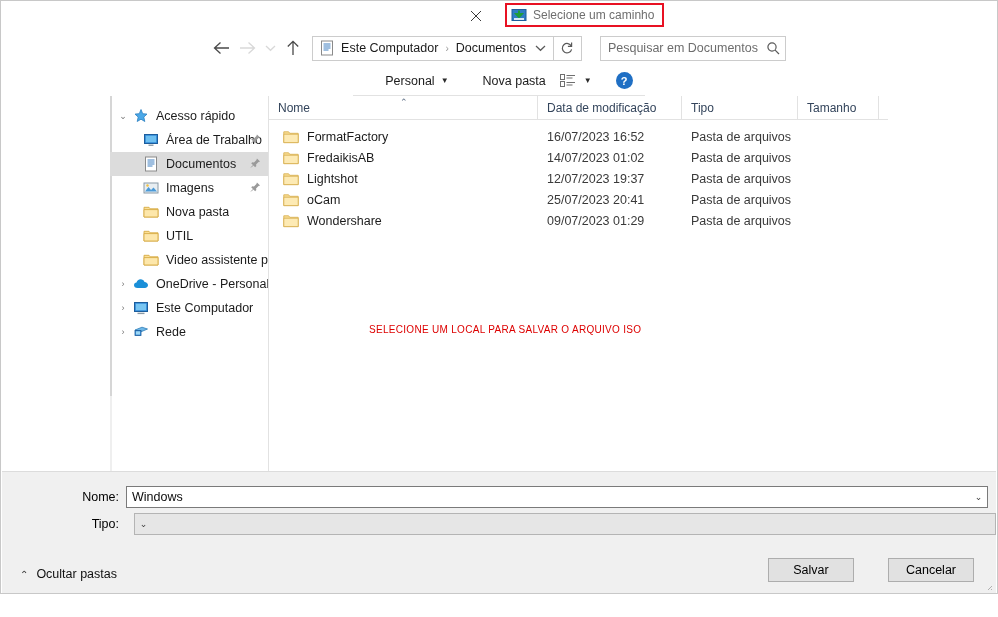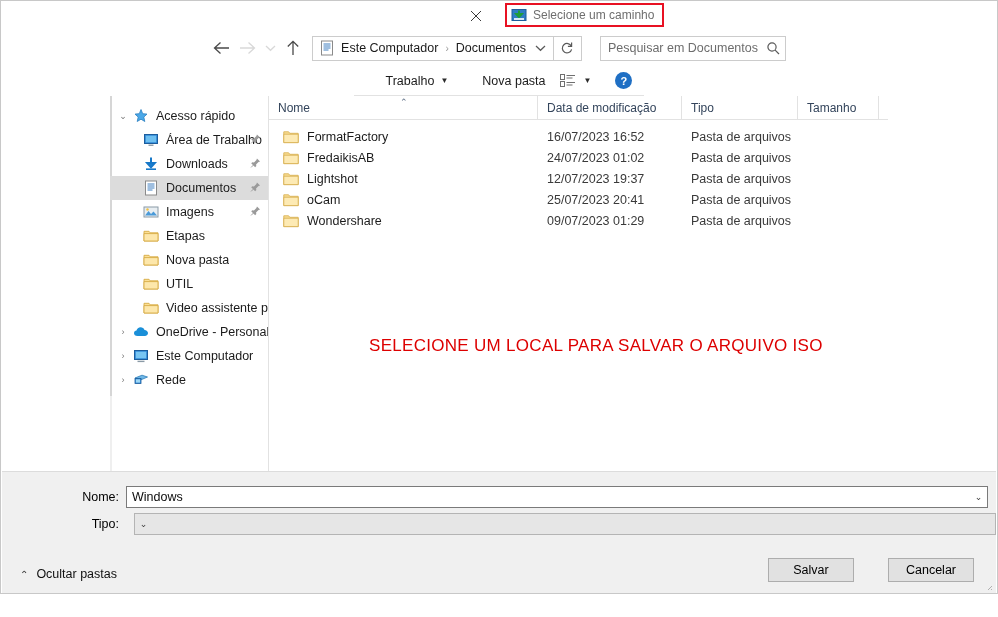"Trabalho" span { text: Trabalho -> Personal }
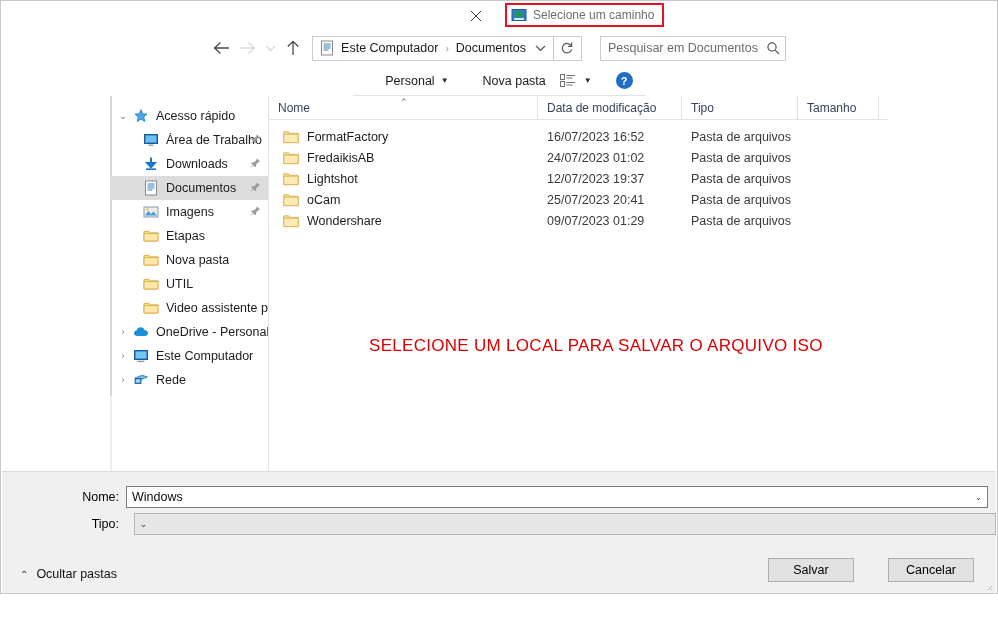"Downloads" div.side-row { html: <div> <span></span> <span></span> <span> <svg> <path></path> <rect></rect> </svg> </span> <span>Downloads</span> <span><svg> <path></path> <path></path> </svg></span> </div> -> none }
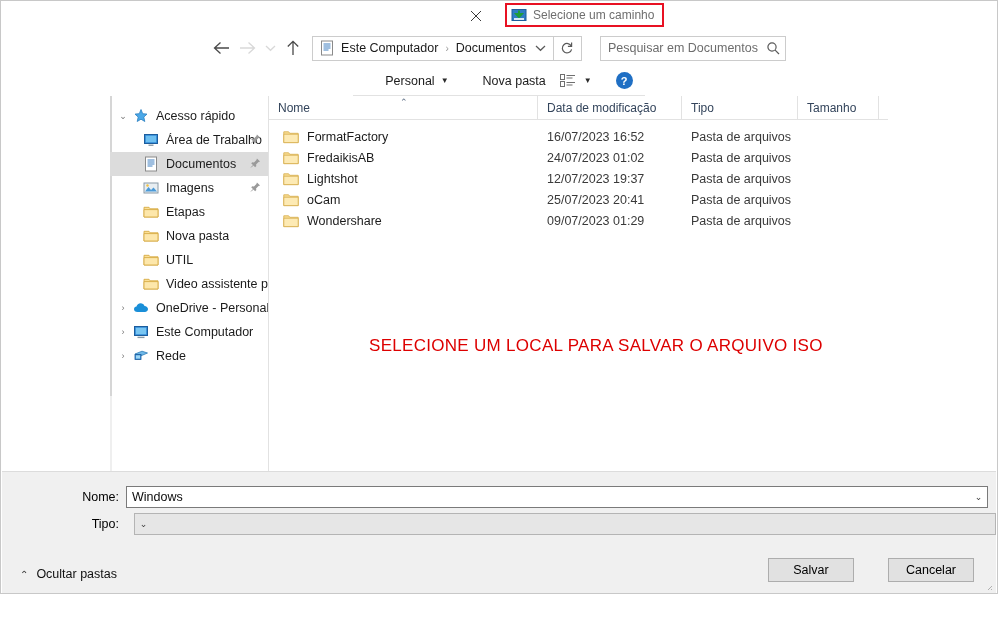"24/07/2023 01:02" span.fcell { text: 24/07/2023 -> 14/07/2023 }
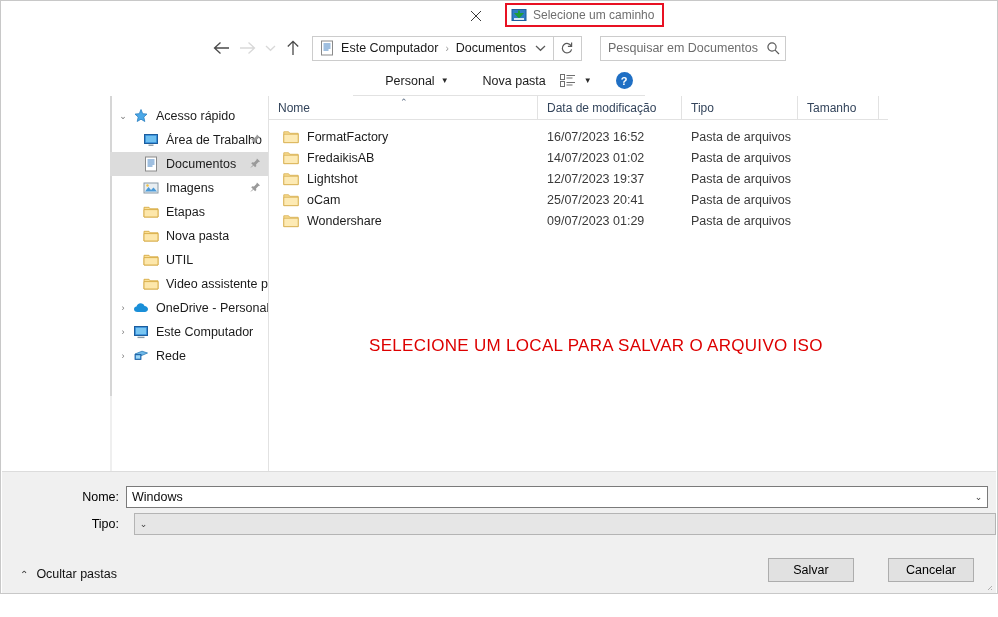"Etapas" div.side-row { html: <div> <span></span> <span></span> <span> <svg> <path></path> <path></path> </svg> </span> <span>Etapas</span> </div> -> none }
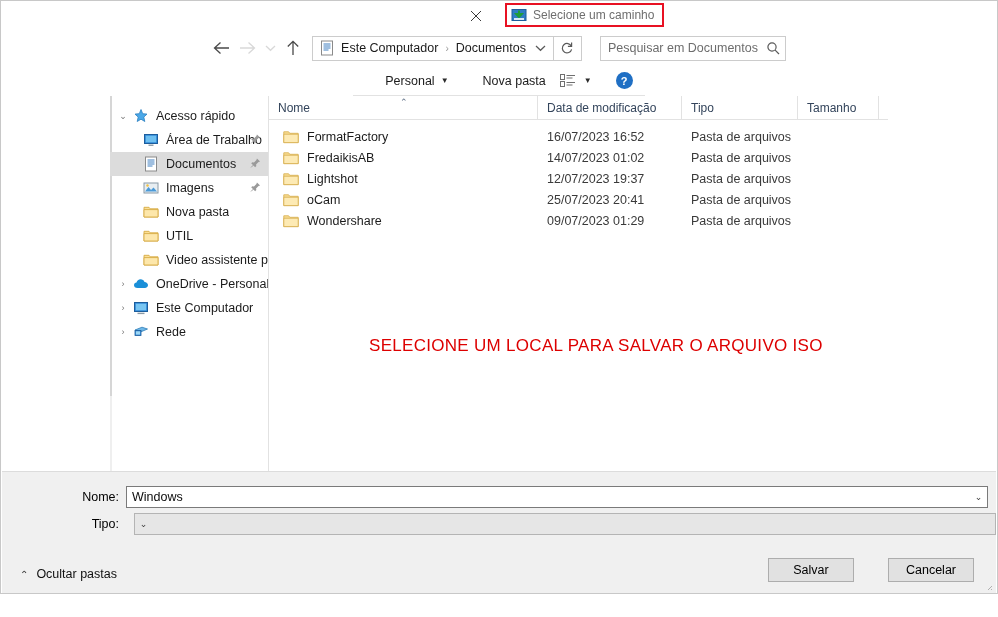"SELECIONE UM LOCAL PARA SALVAR" .annotation { font-size: 17px -> 10px; top: 216px -> 204px }
